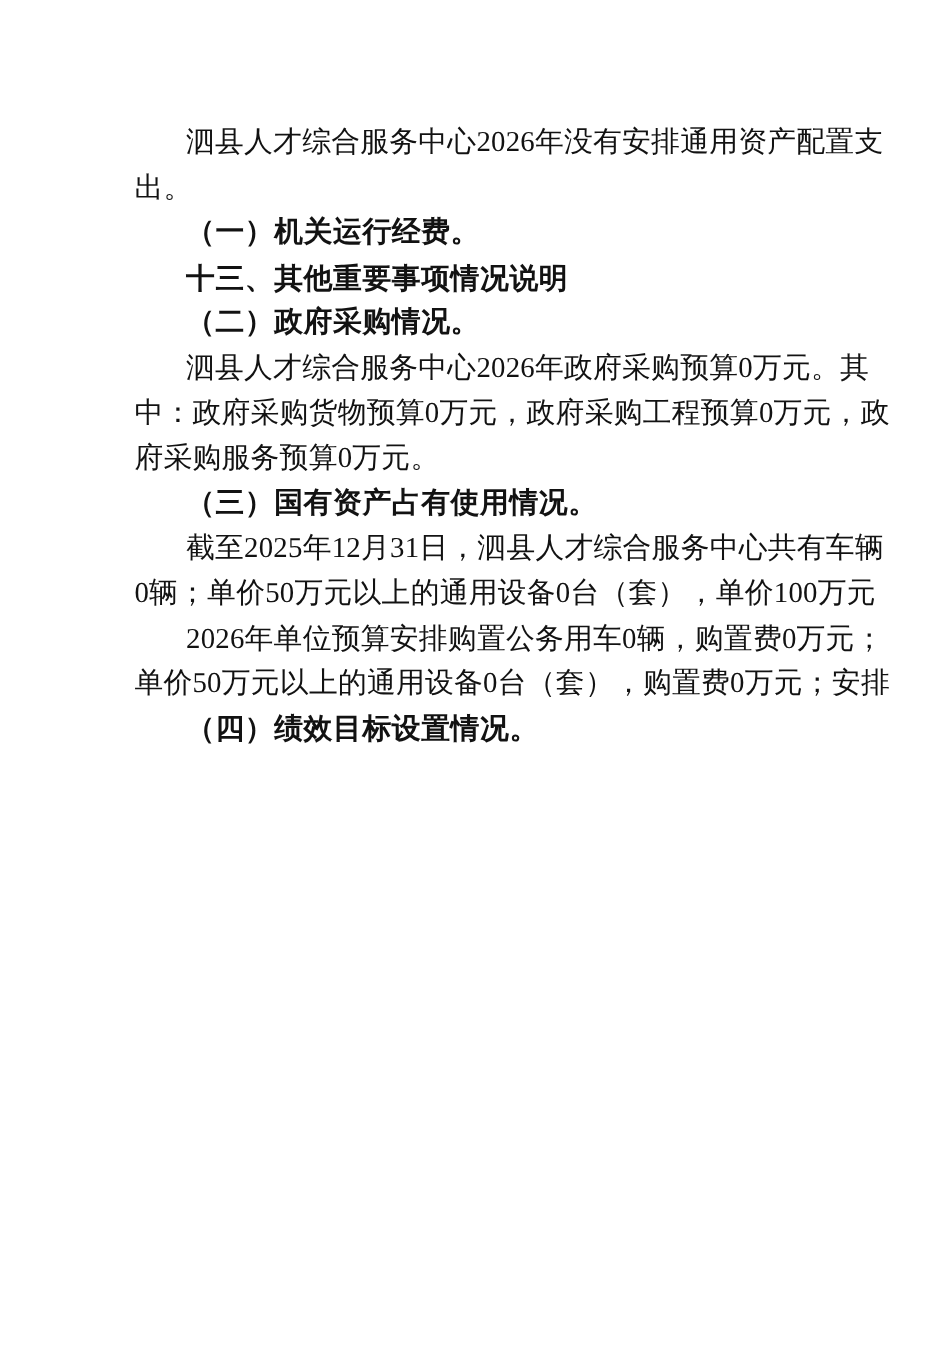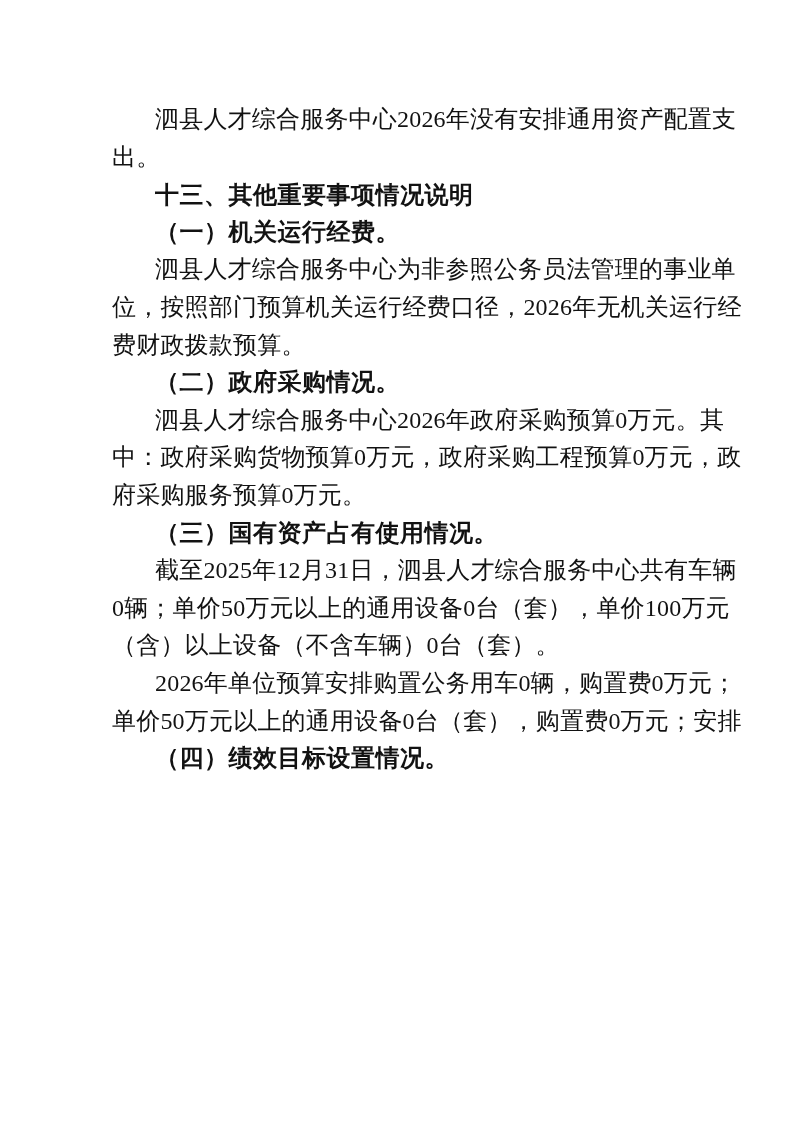"十三、其他重要事项情况说明" div.block { order: before "（一）机关运行经费。" -> after "（一）机关运行经费。" }
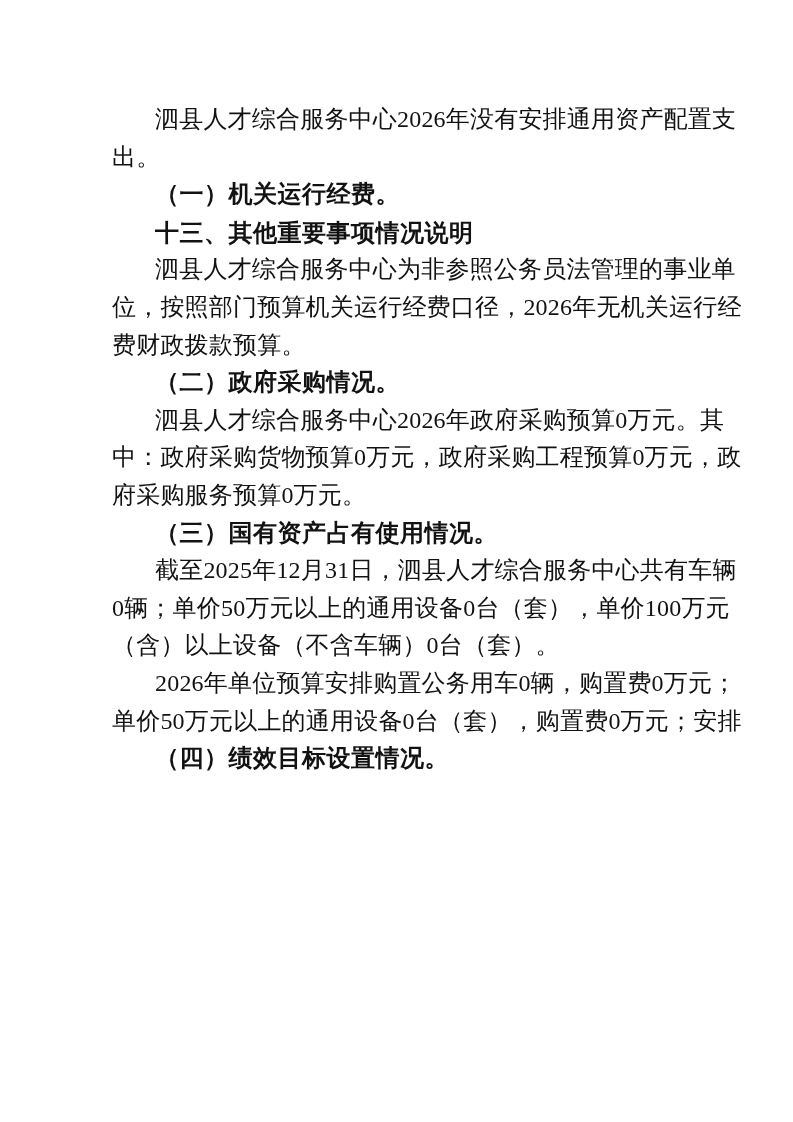"泗县人才综合服务中心为非参照公务员法管理的事业单" div.block { html: <div> <div>泗县人才综合服务中心为非参照公务员法管理的事业单</div> <div>位，按照部门预算机关运行经费口径，2026年无机关运行经</div> <div>费财政拨款预算。</div> </div> -> none }
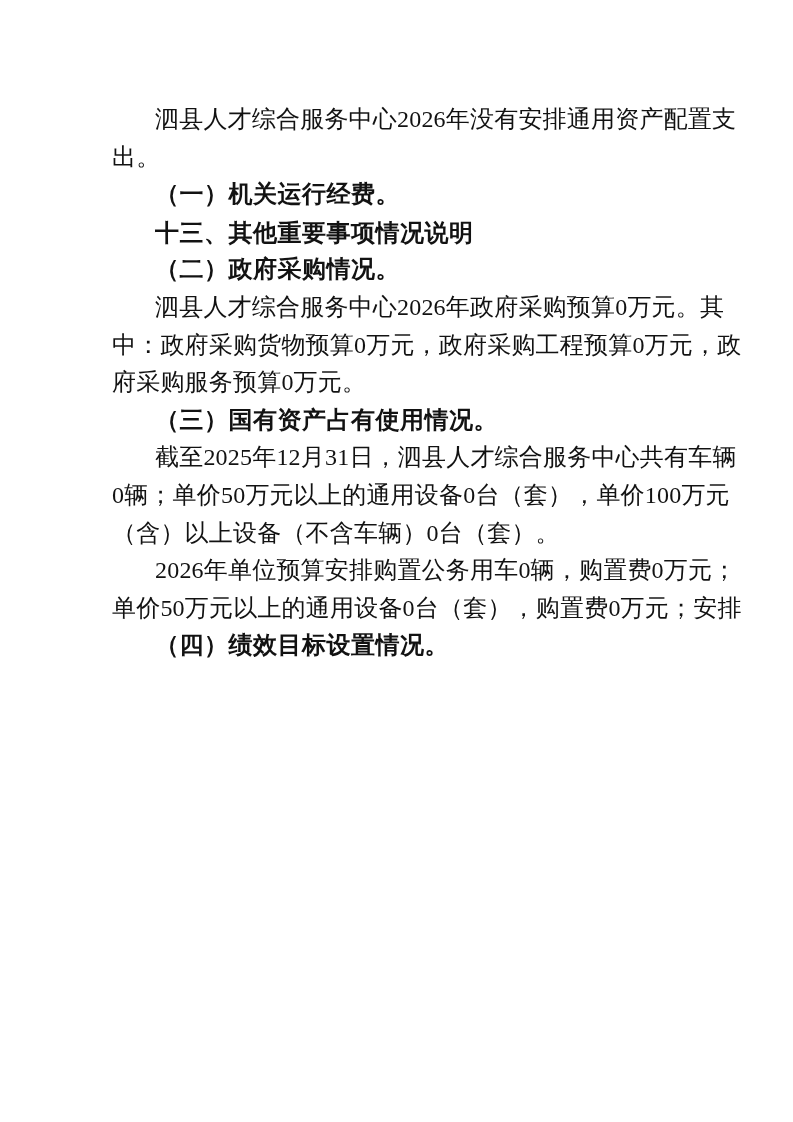"（含）以上设备（不含车辆）0台（套）。" div.line { html: <div>（含）以上设备（不含车辆）0台（套）。</div> -> none }
